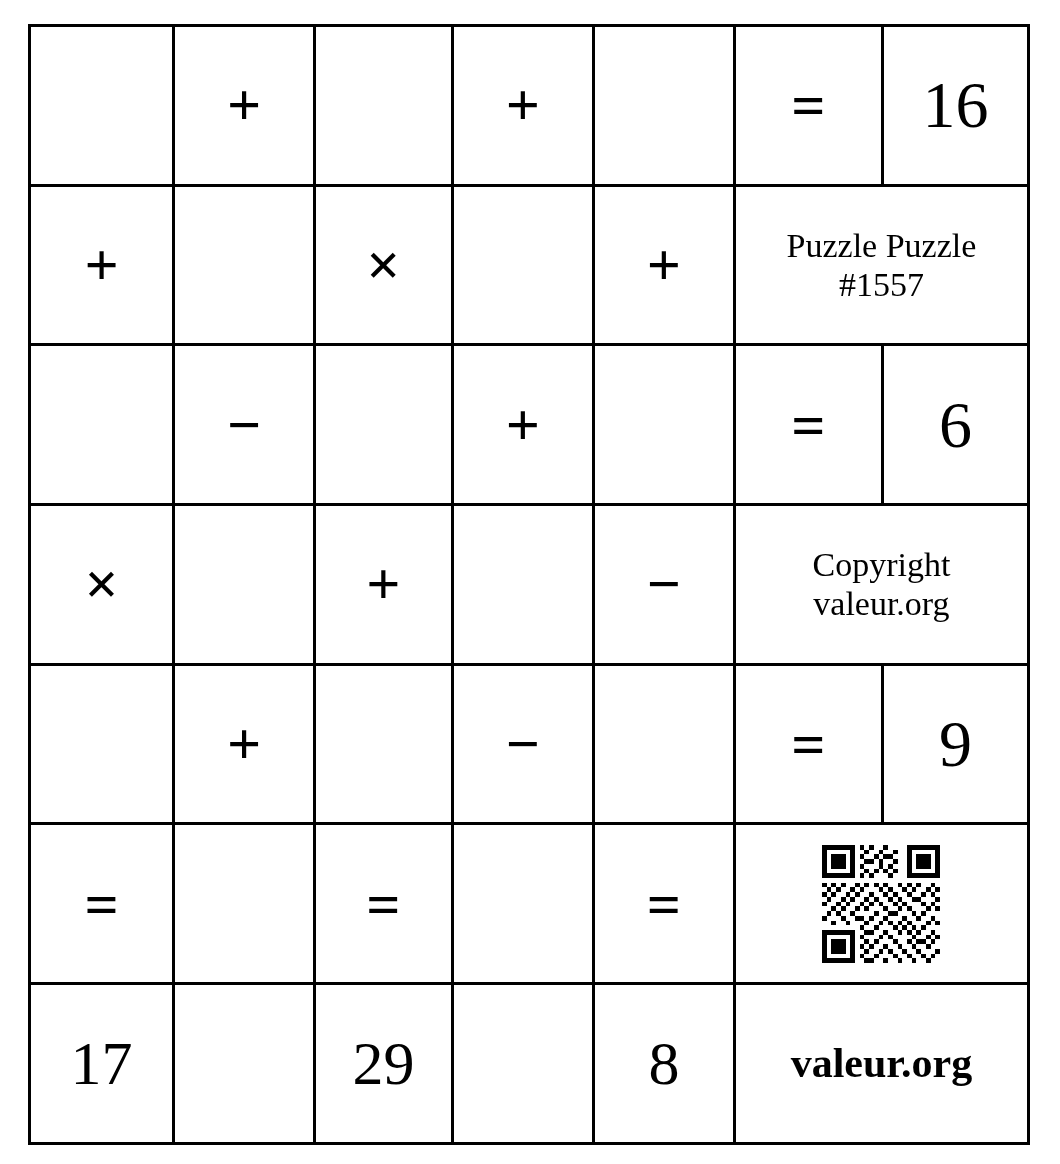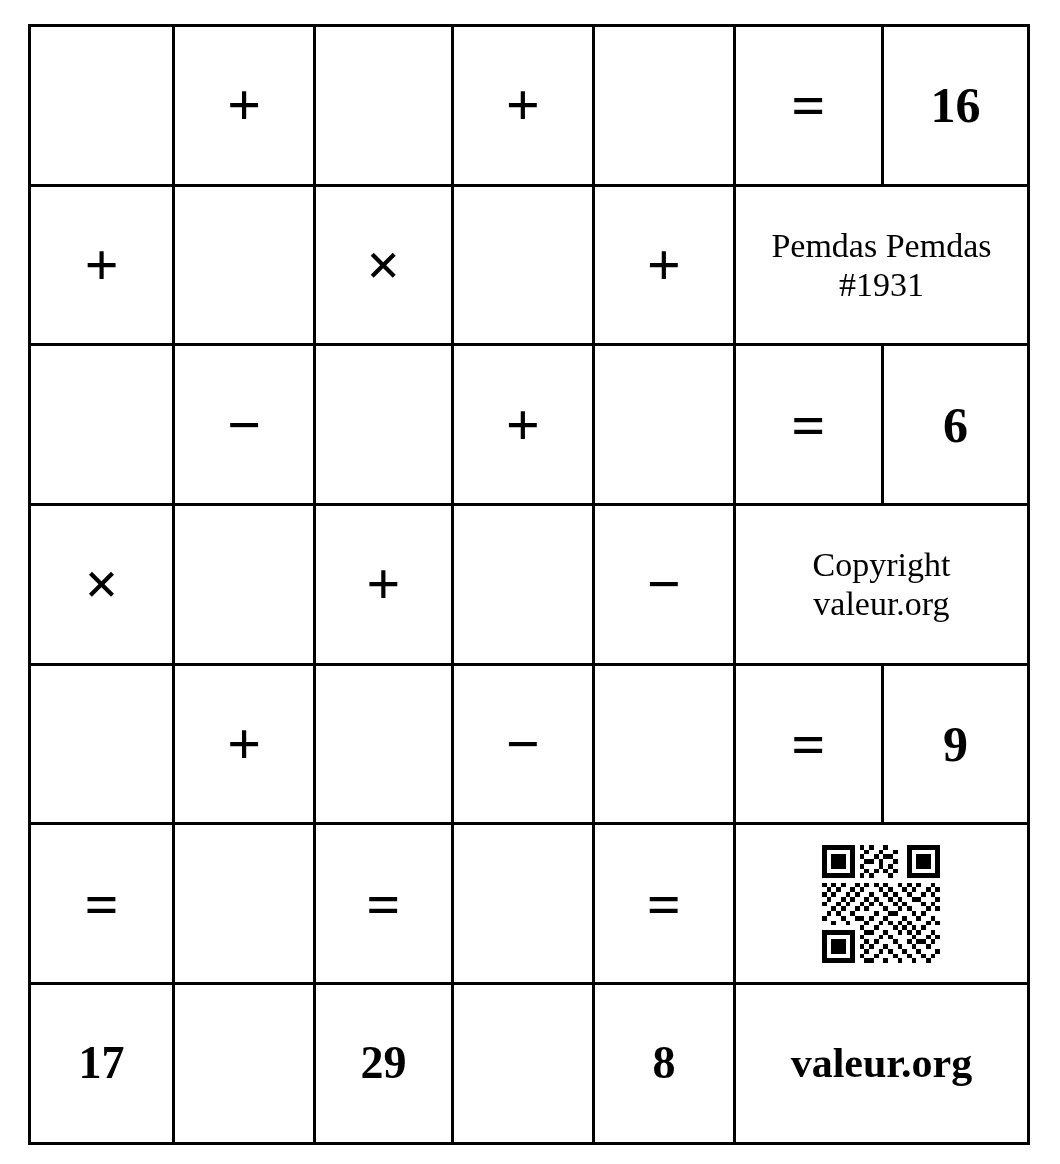"16" td.result { font-size: 50px -> 66px; font-weight: bold -> normal }
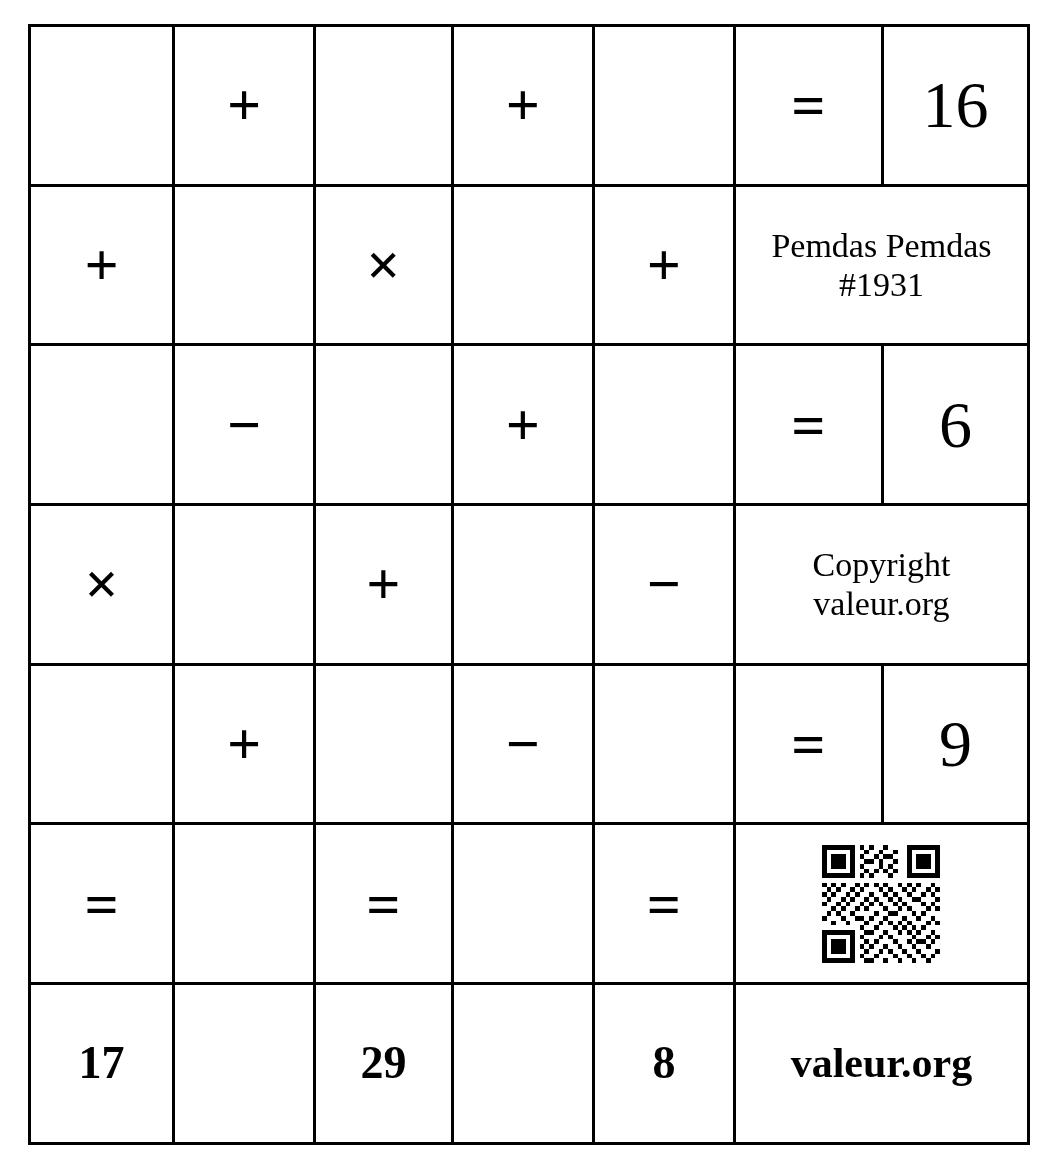"Pemdas Pemdas" span.note-line { text: Pemdas Pemdas -> Puzzle Puzzle }
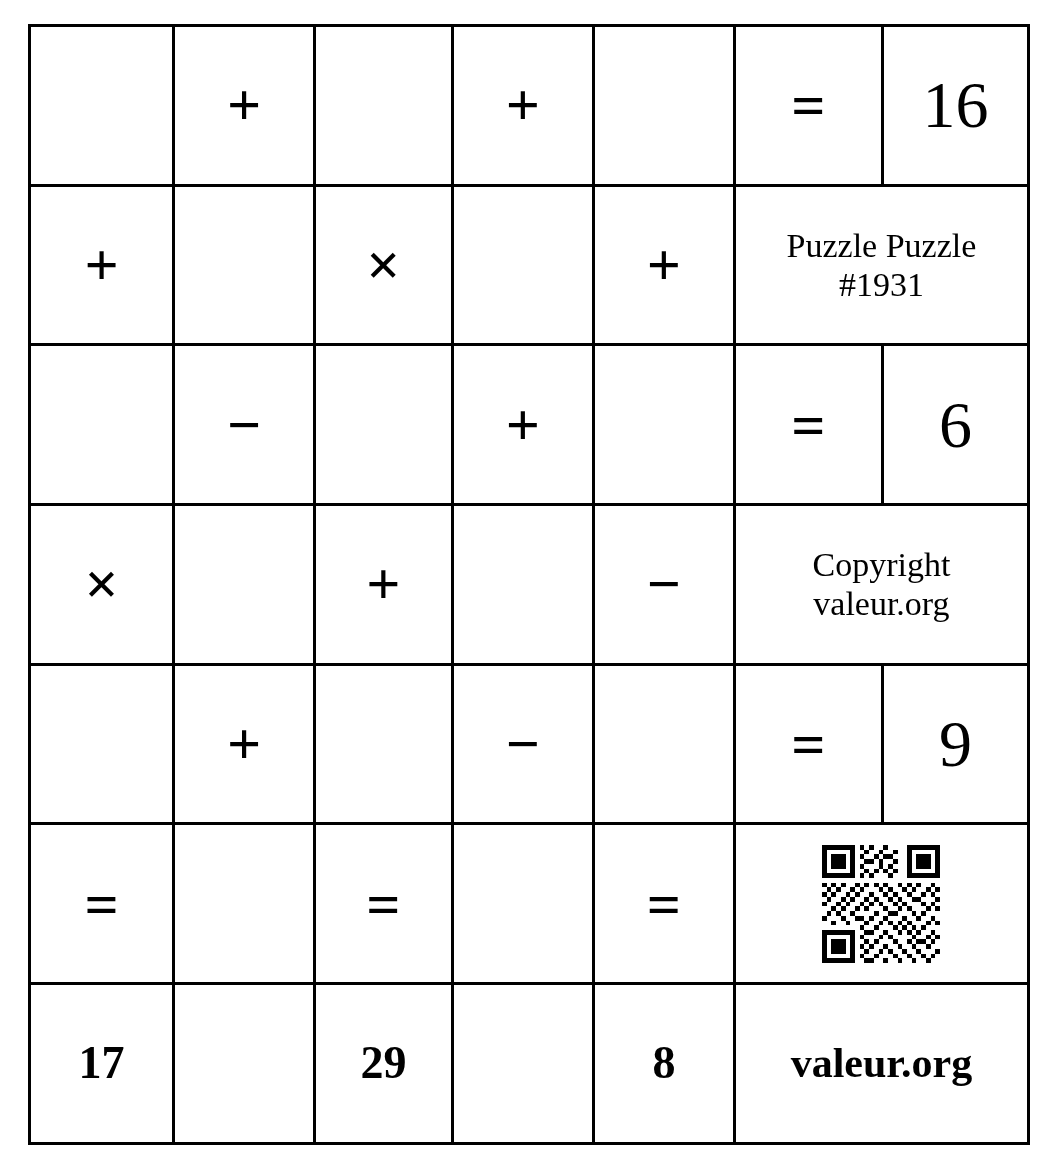"#1931" span.note-line { text: 1931 -> 1557 }
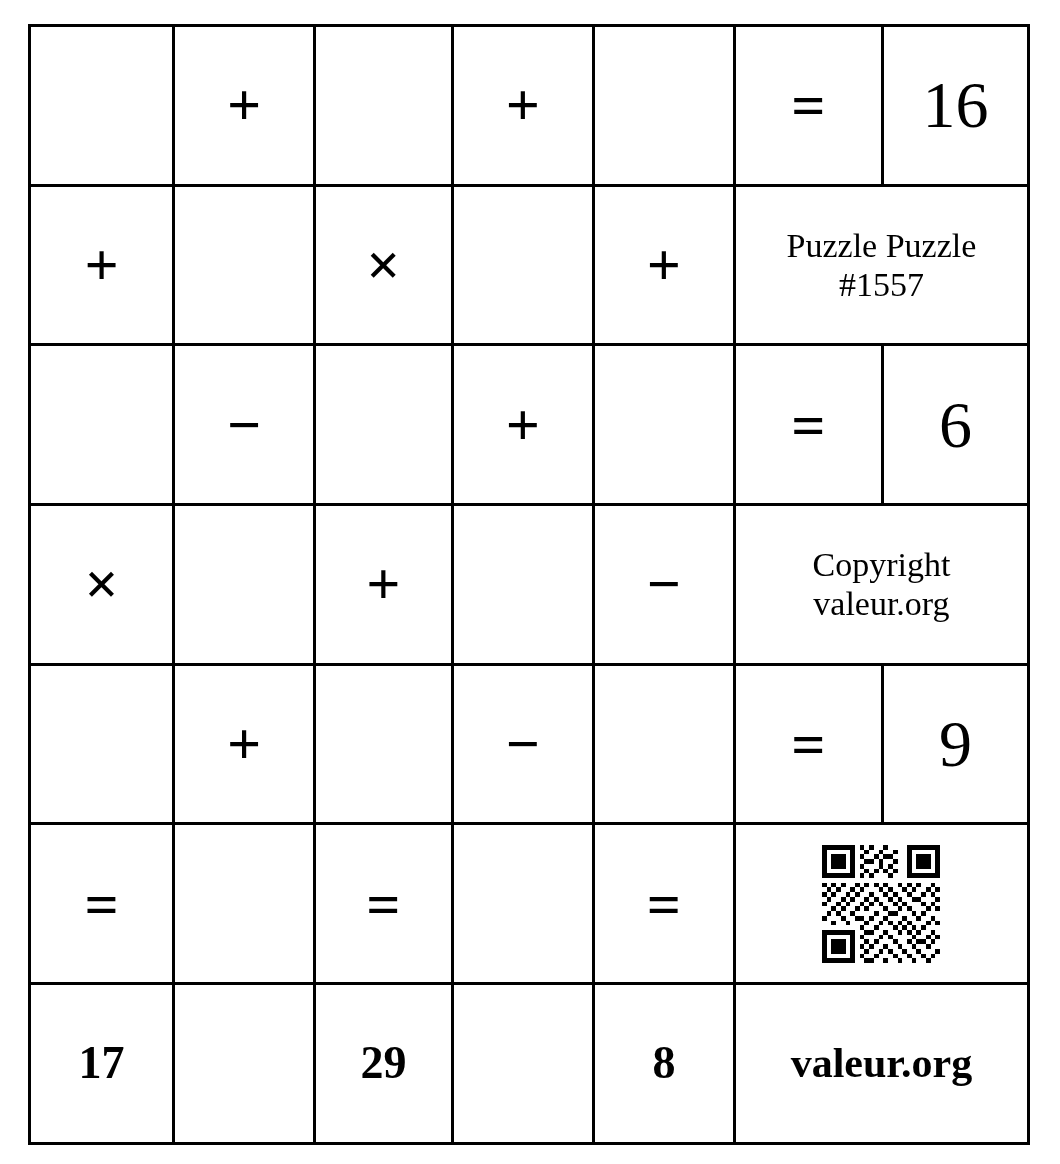"17" td.total { font-size: 46px -> 62px; font-weight: bold -> normal }
